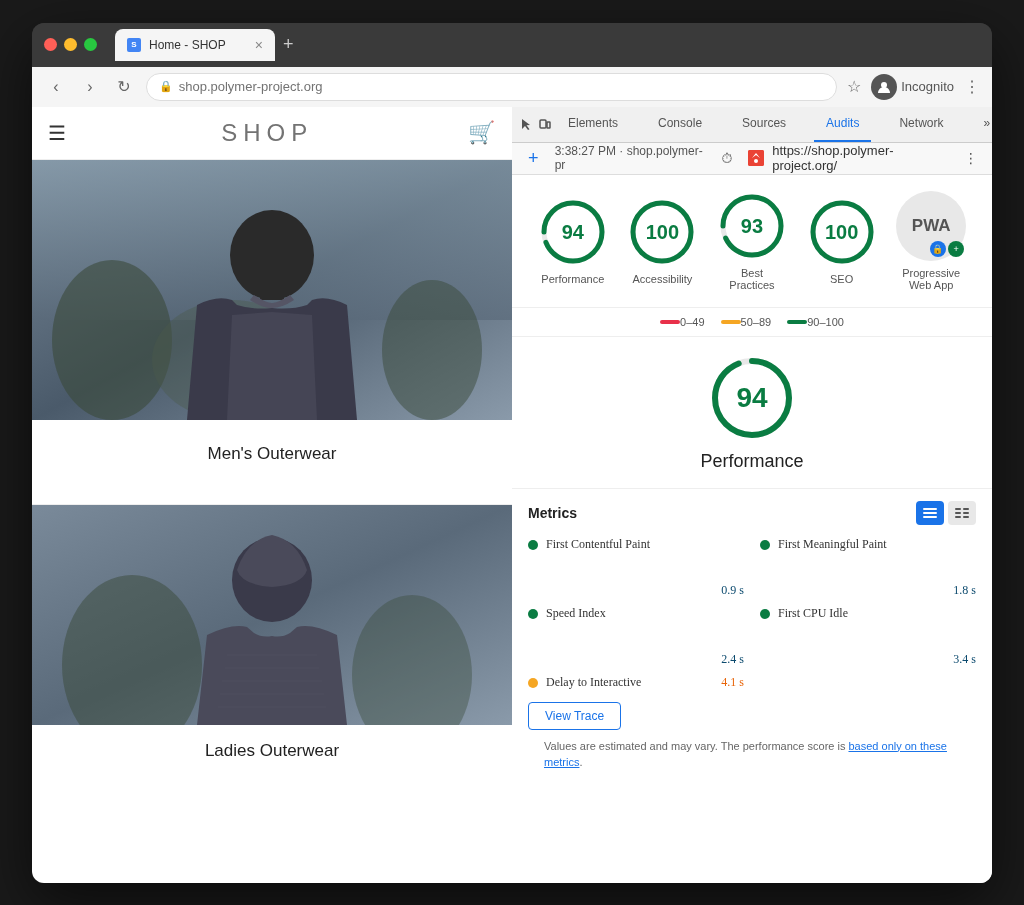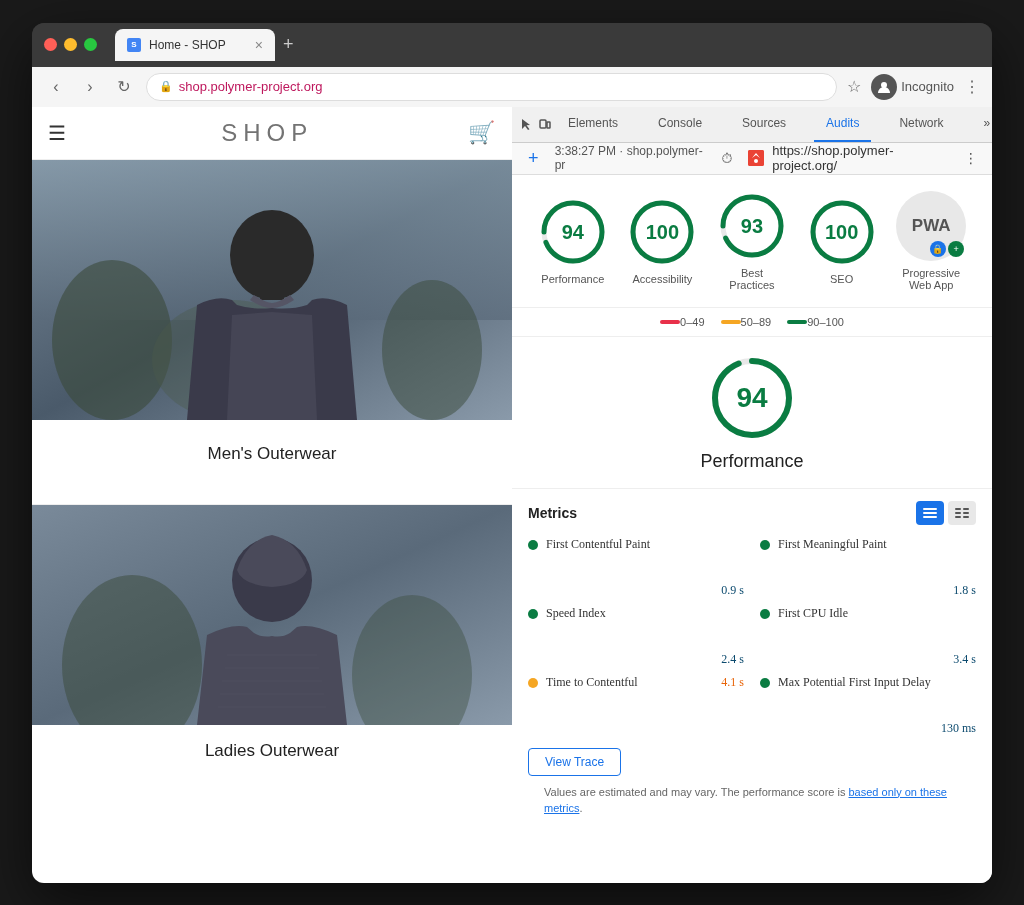"shop.polymer-project.org" .address-text { color: #be185d -> #737373 }
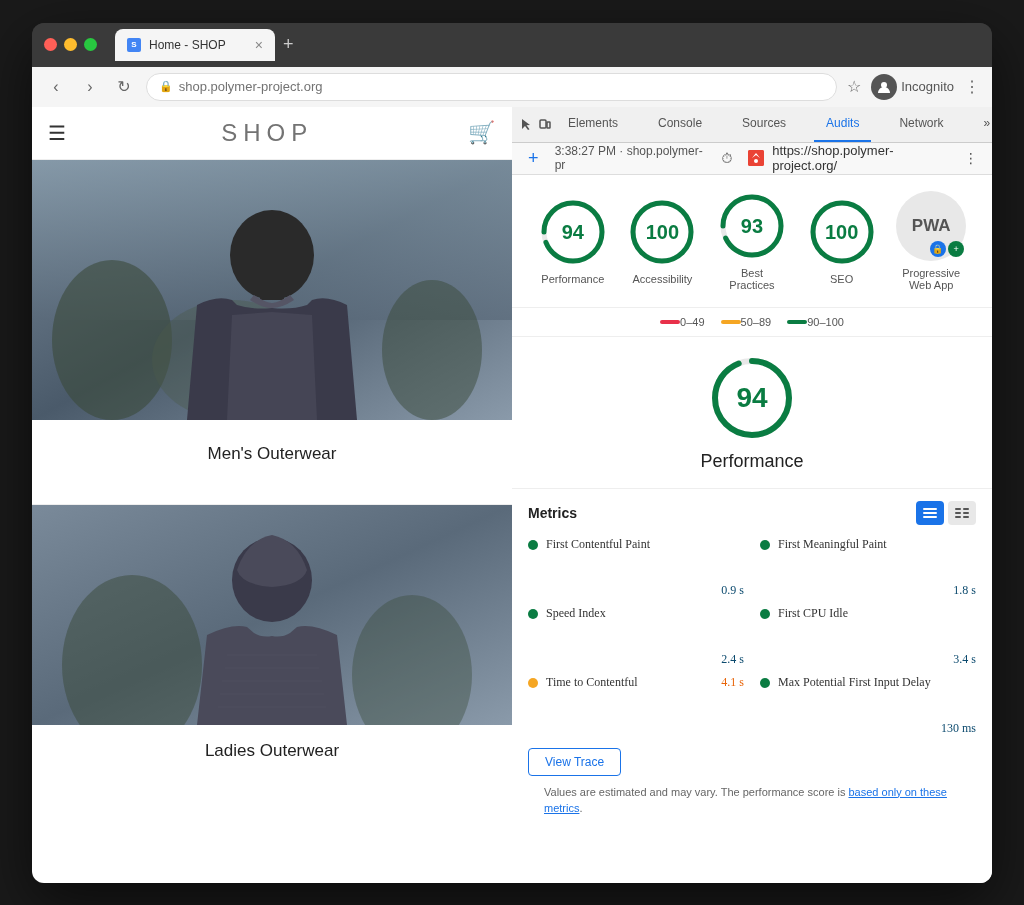"Time to Contentful" span.metric-name { text: Time to Contentful -> Delay to Interactive }
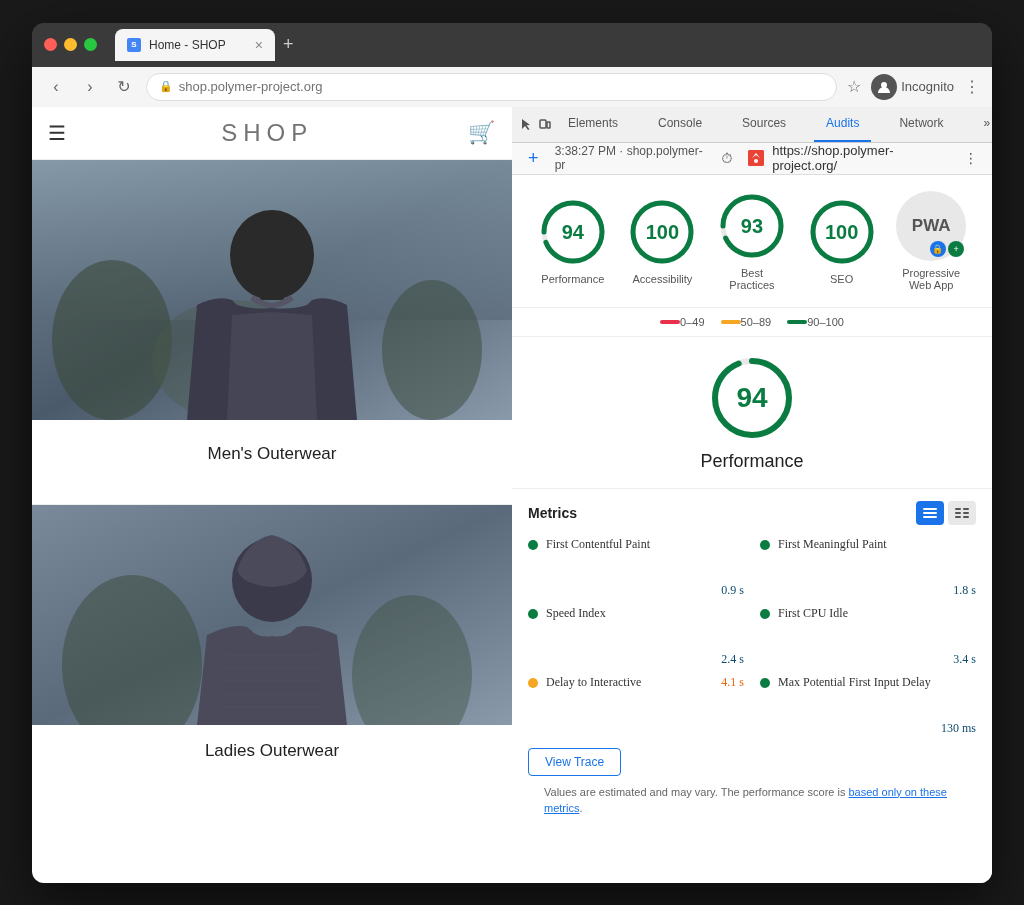"Max Potential First Input Delay" div.metric-row { html: <div> <div></div> <span>Max Potential First Input Delay</span> <span>130 ms</span> </div> -> none }
